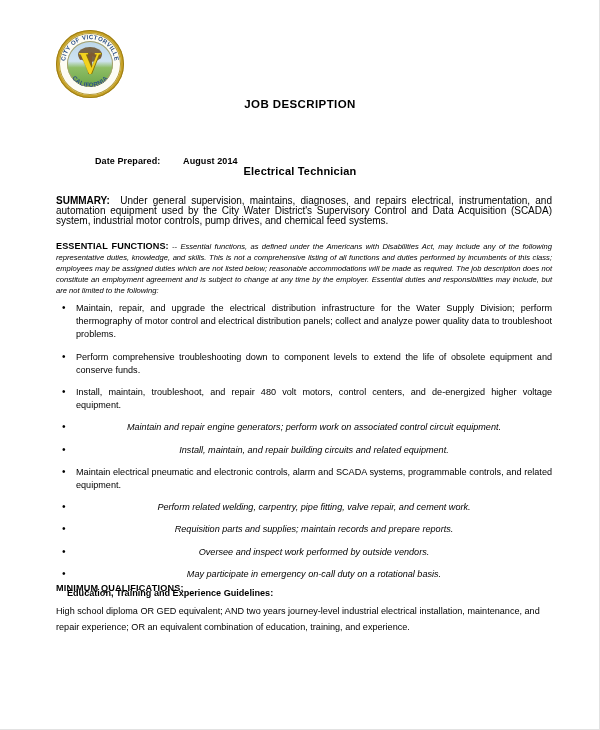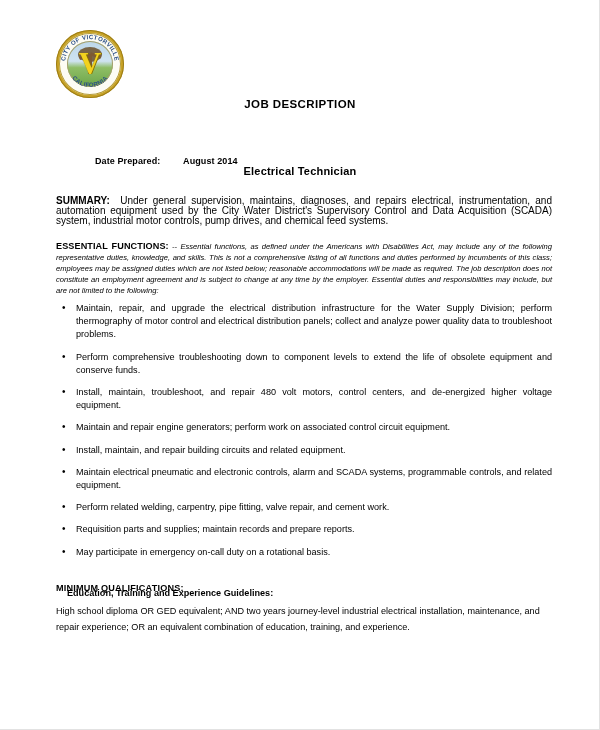"Maintain and repair engine generators;" .bullets li.short { font-style: none -> italic; text-align: left -> center }
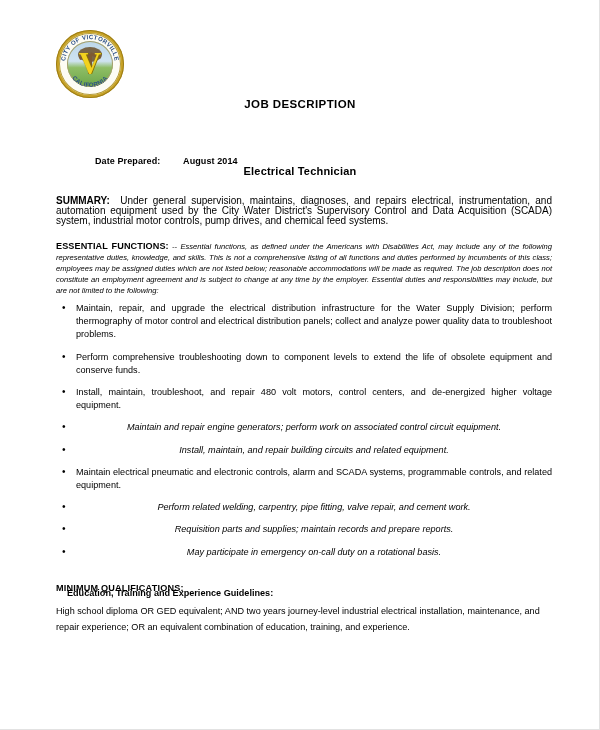"Oversee and inspect work performed" li.short { html: none -> <li>Oversee and inspect work performed by outside vendors.</li> }
